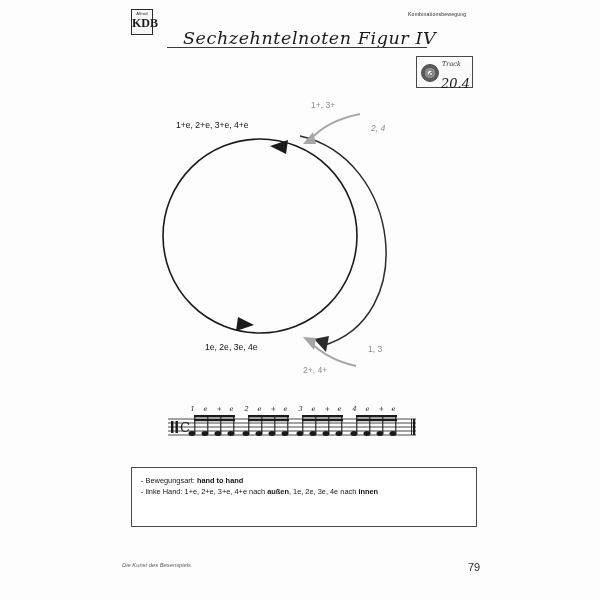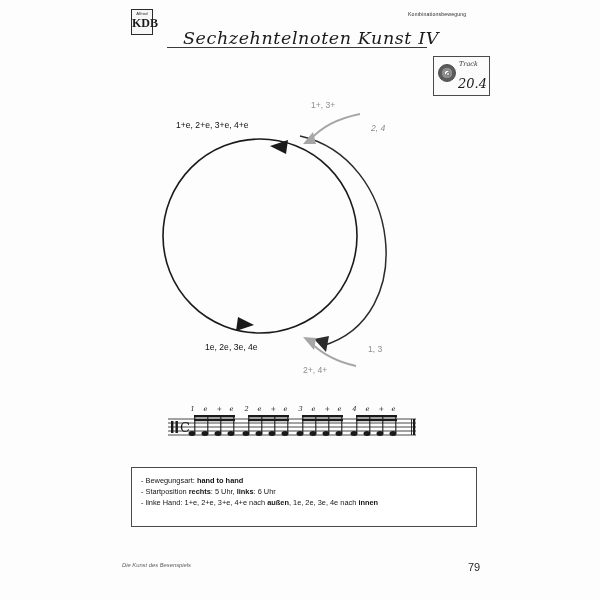"Sechzehntelnoten Kunst IV" div.title { text: Kunst -> Figur }
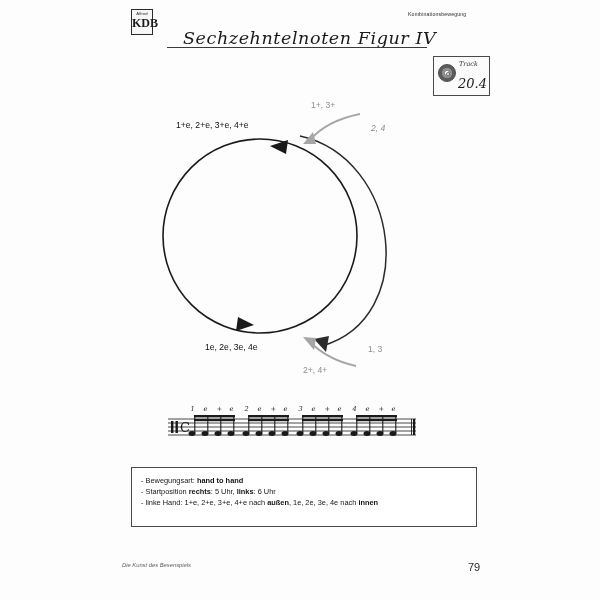"Track" .cd-box { height: 40px -> 32px; left: 433px -> 416px }
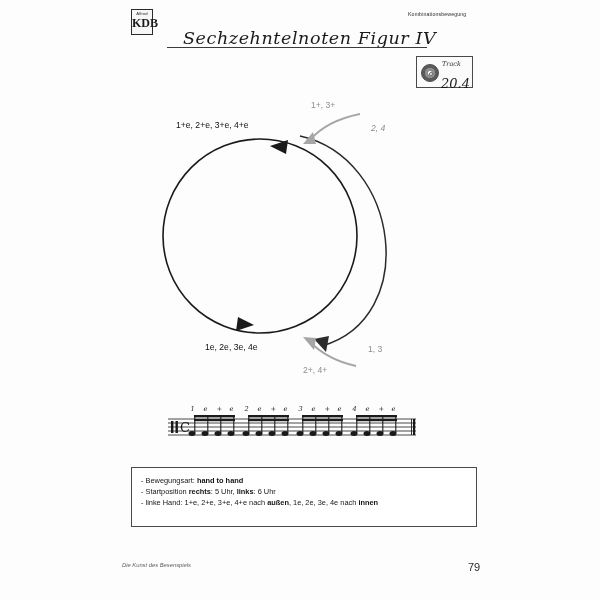"- Startposition rechts: 5 Uhr," div.line { html: <div>- Startposition <b>rechts</b>: 5 Uhr, <b>links</b>: 6 Uhr</div> -> none }
